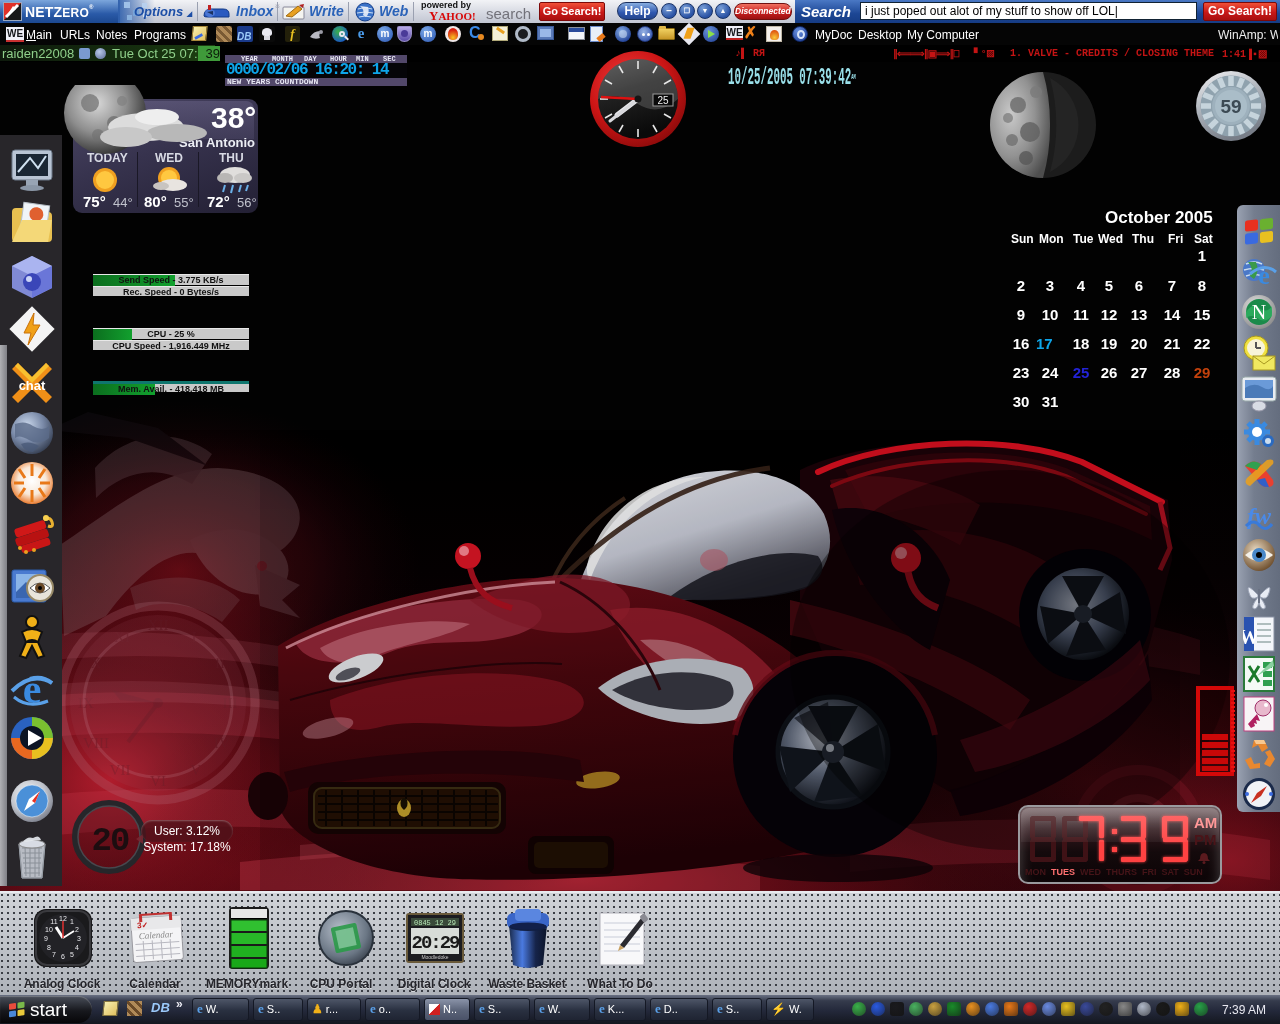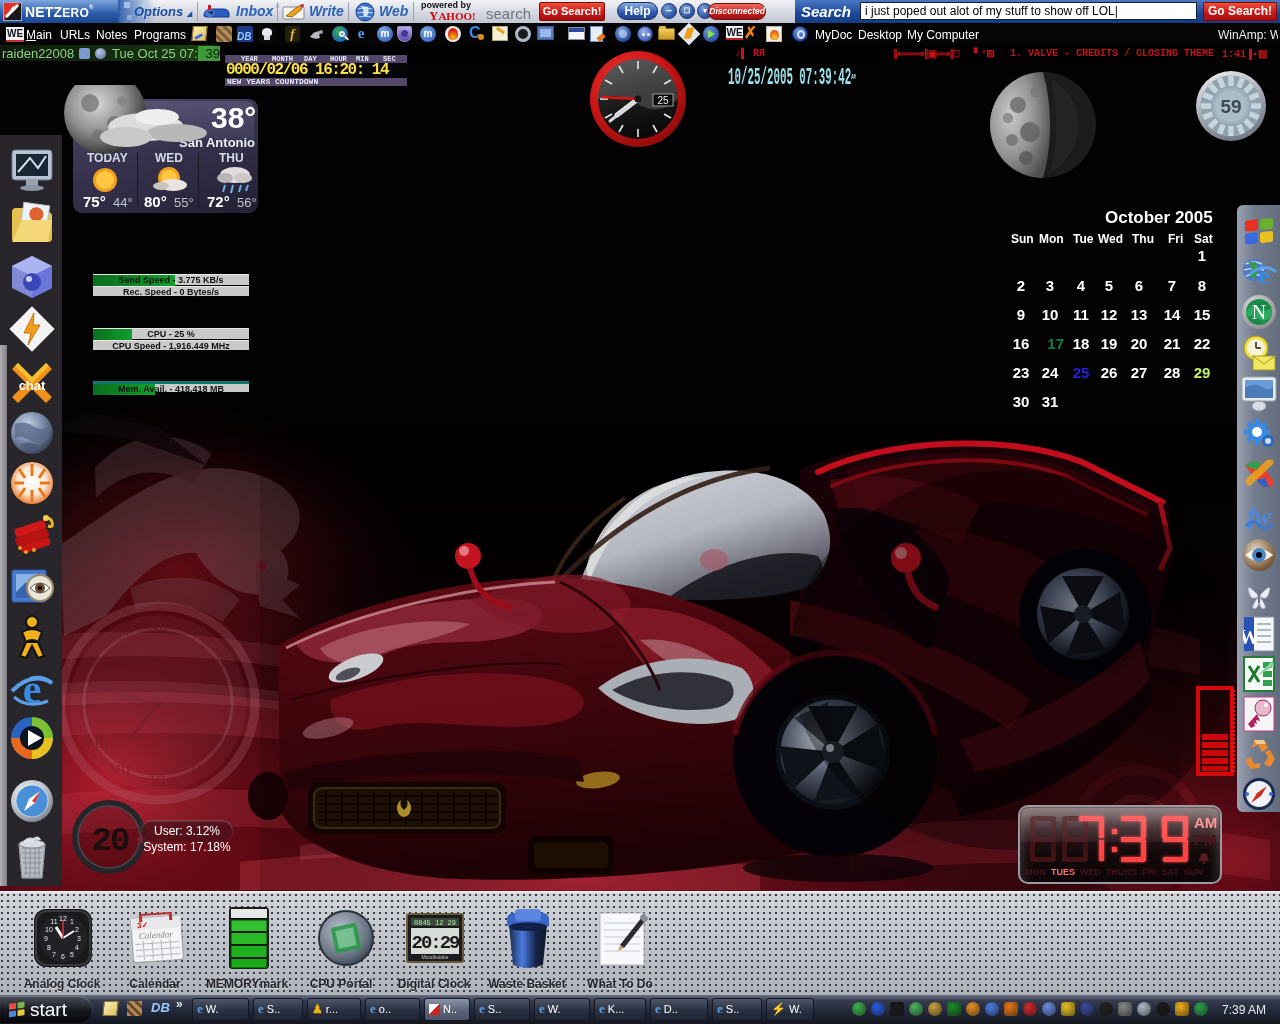"Disconnected" div.abs { left: 708px -> 734px; text-align: right -> left }
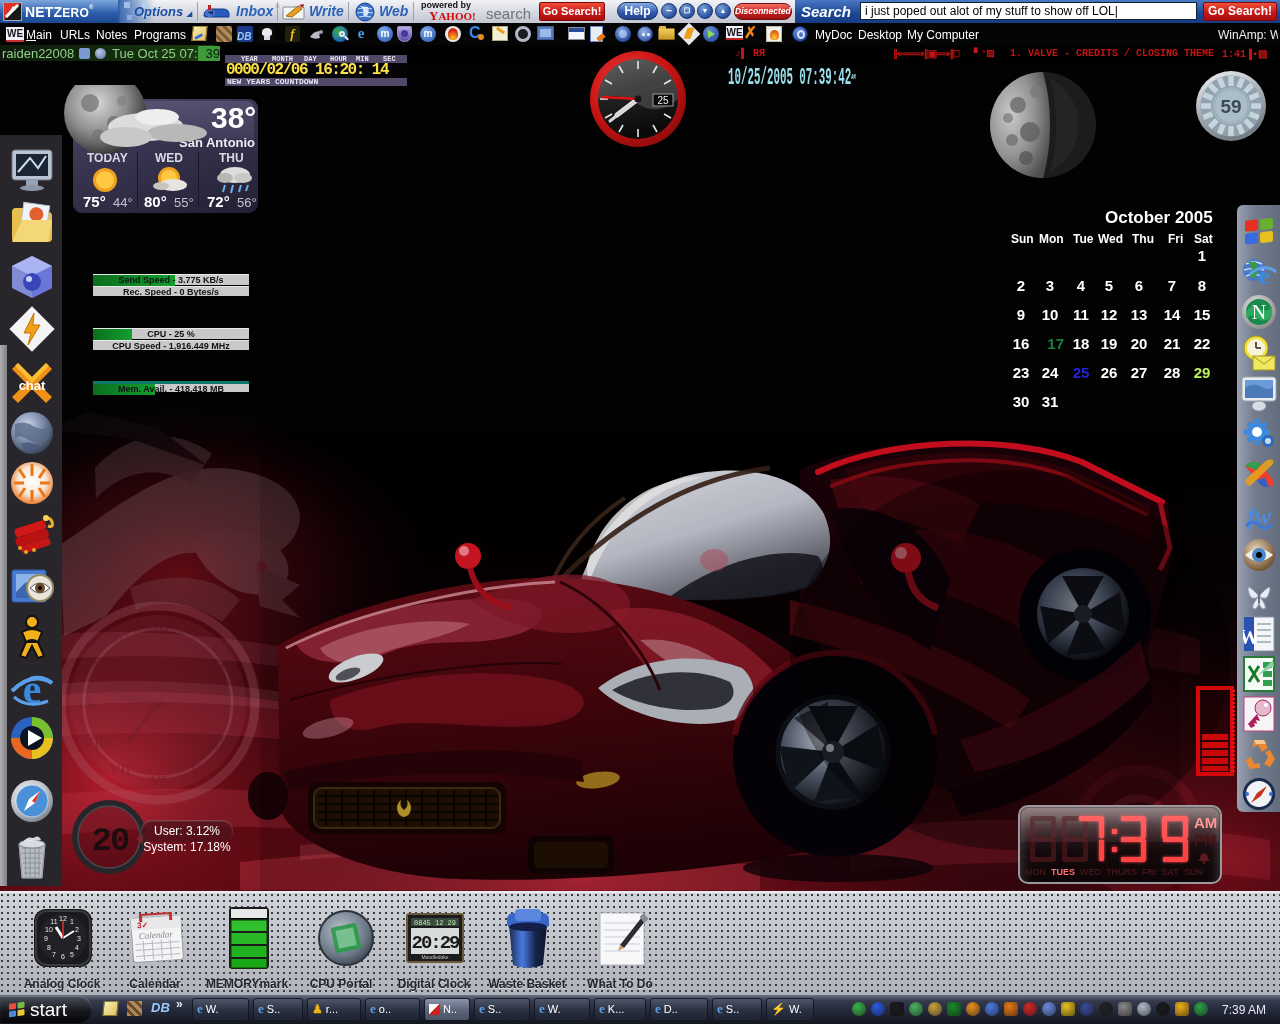"0000/02/06 16:20: 14" div.abs { color: #fde047 -> #0ea5e9 }
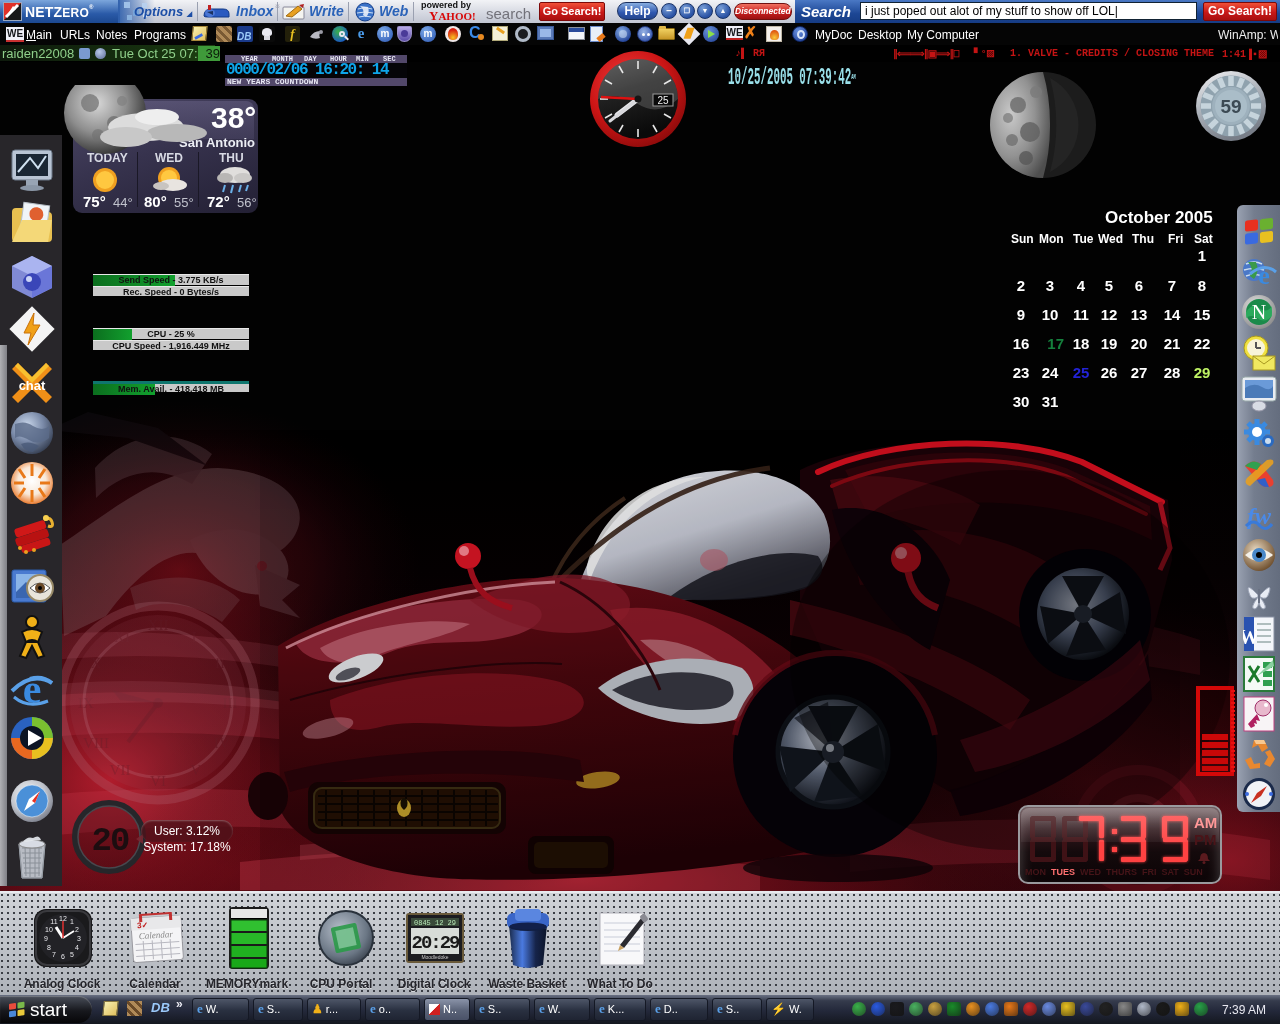"17" div.abs { color: #15803d -> #0ea5e9; text-align: right -> left }
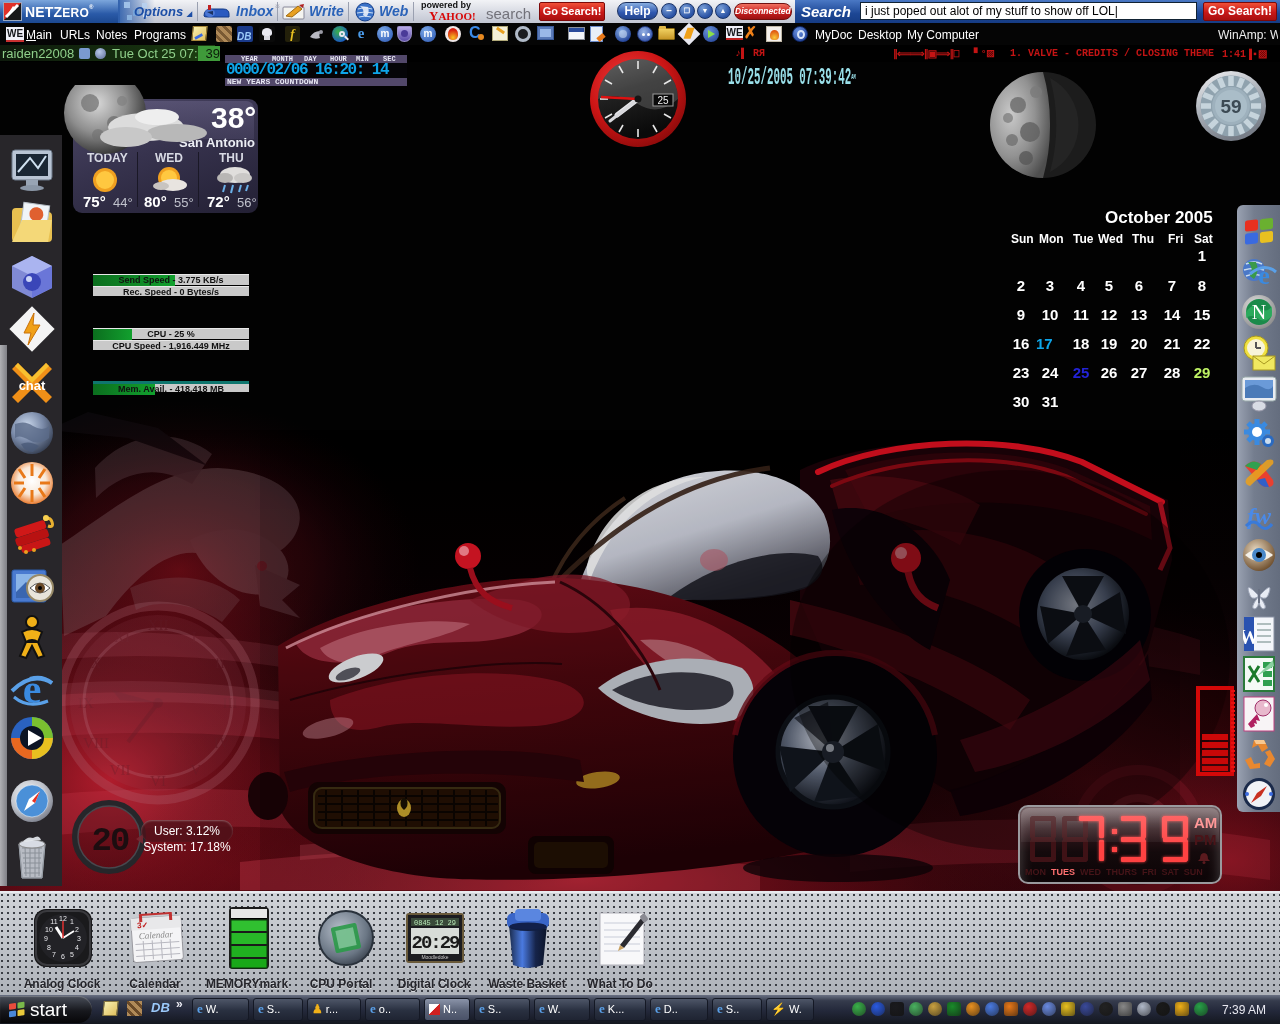"29" div.abs { color: #bef264 -> #c2410c }
